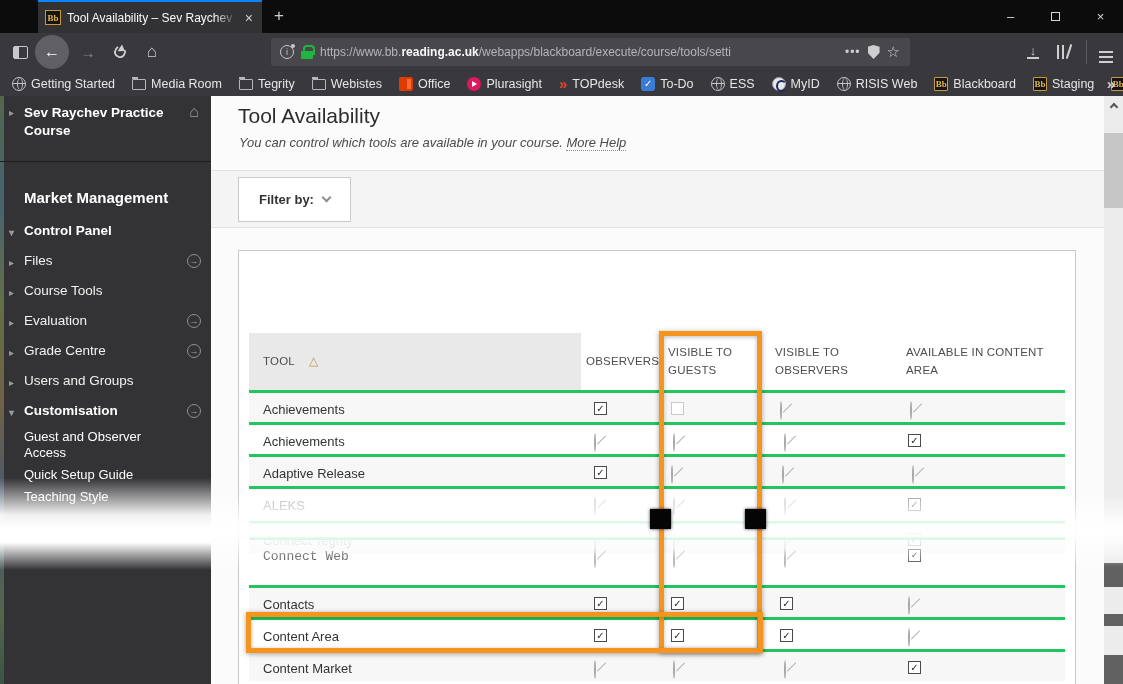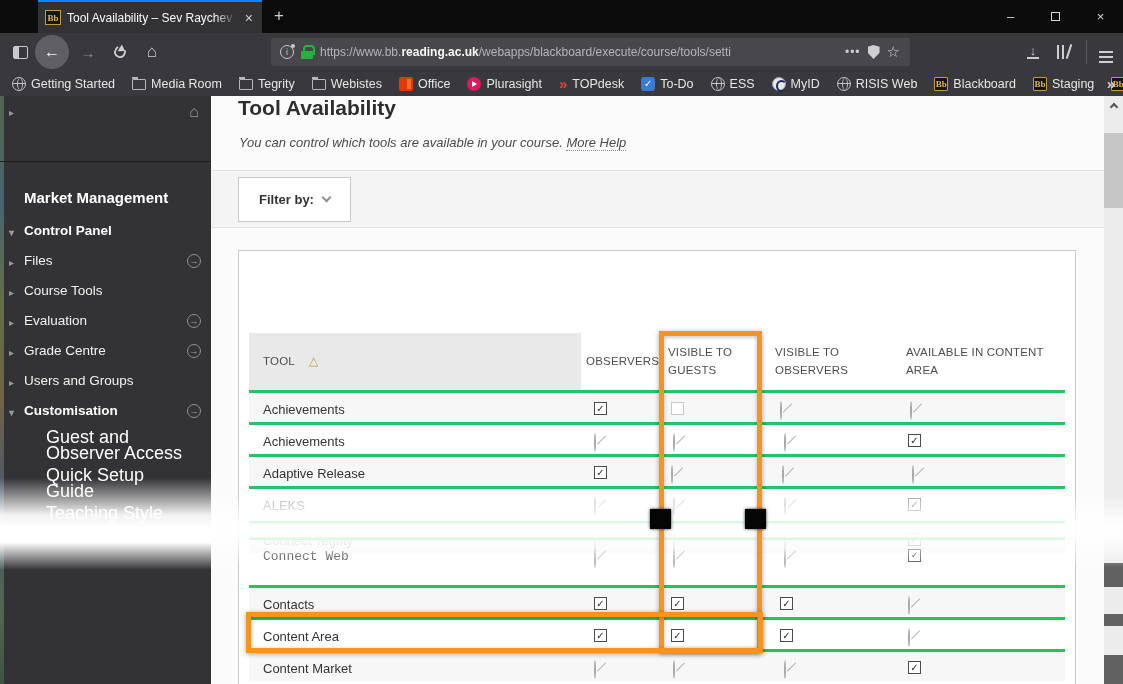"Sev Raychev Practice Course" div.course-title { html: none -> <div>Sev Raychev Practice Course</div> }
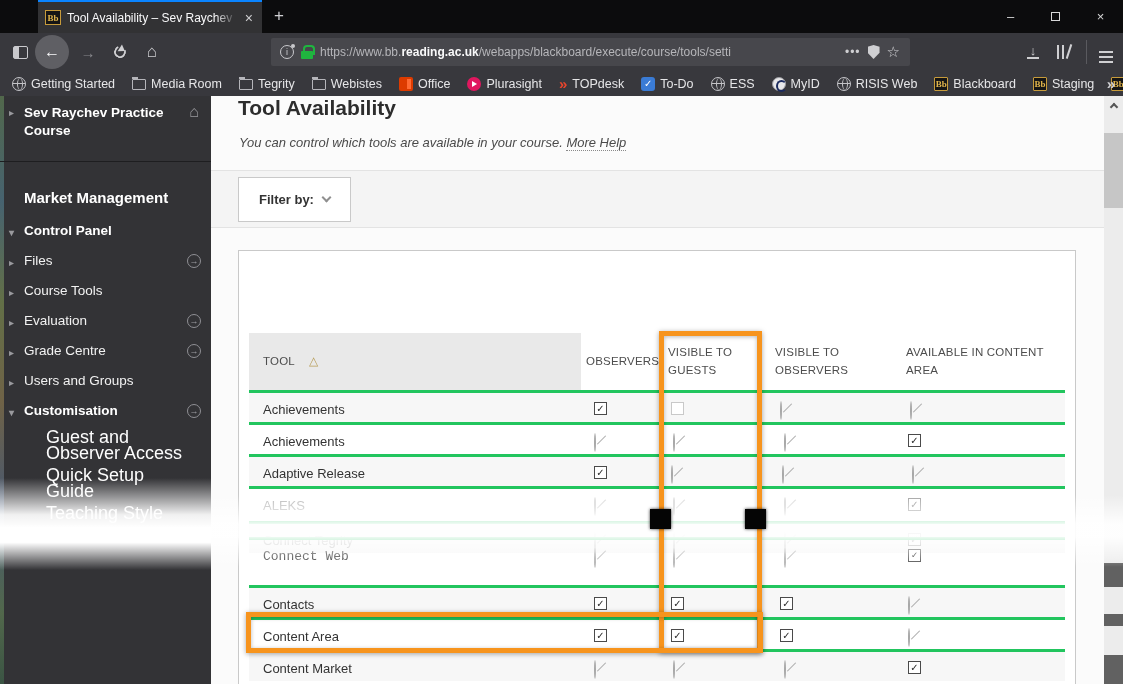"Tool Availability" .page-title { font-weight: bold -> none; top: 0 -> 8px }
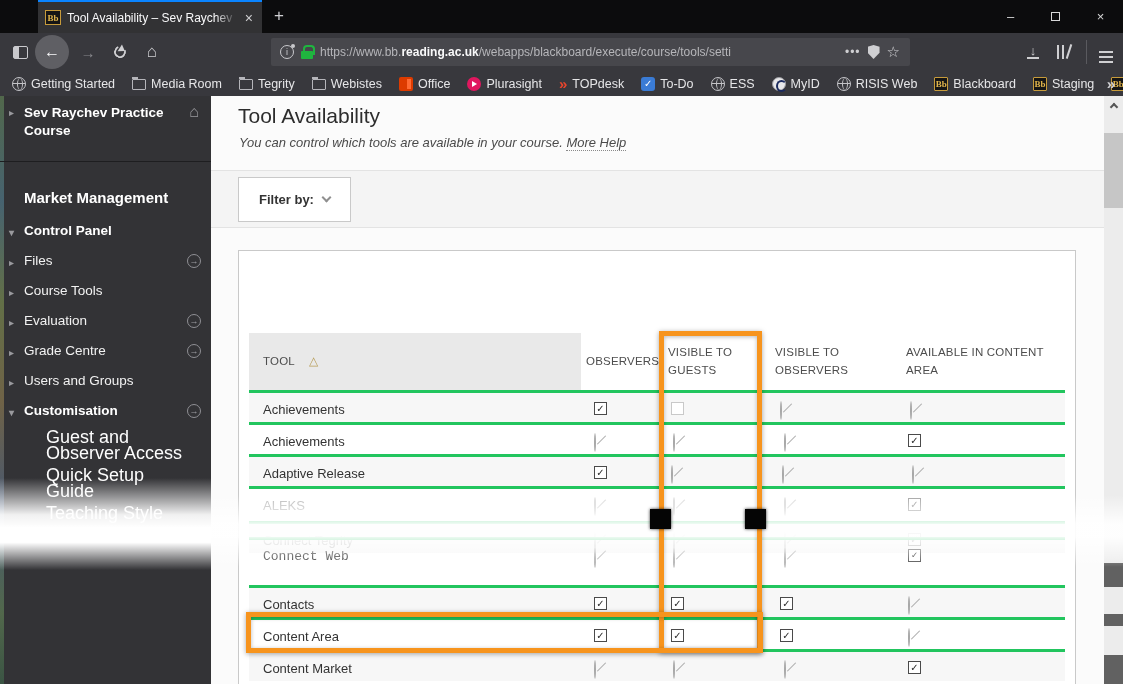"Guest and Observer Access" .sub-item { font-size: 18px -> 13px; margin-left: 22px -> none }
